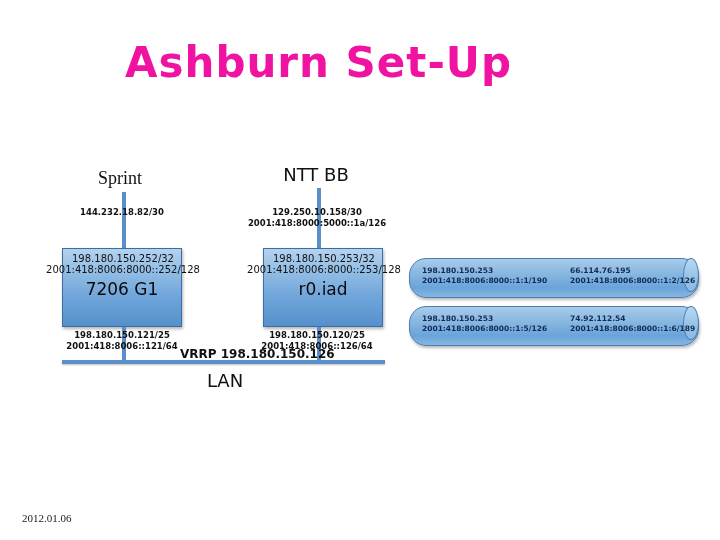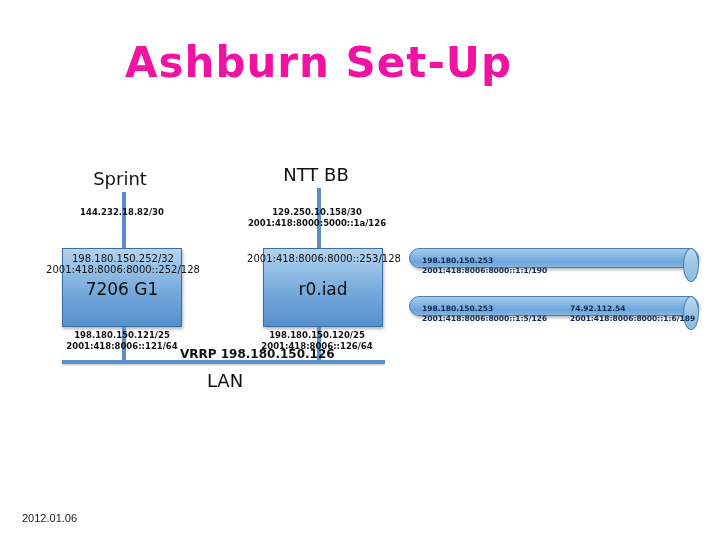"Sprint" #provider-sprint { font-family: none -> Liberation Serif, serif }
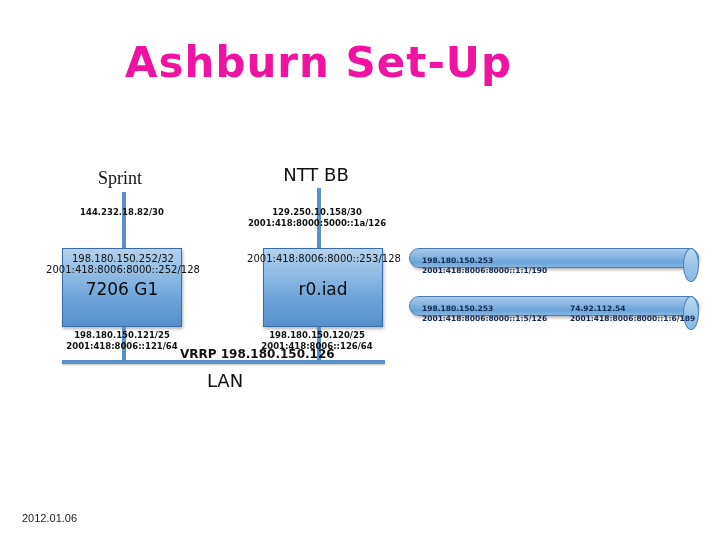"198.180.150.253/32" div { html: none -> <div>198.180.150.253/32</div> }
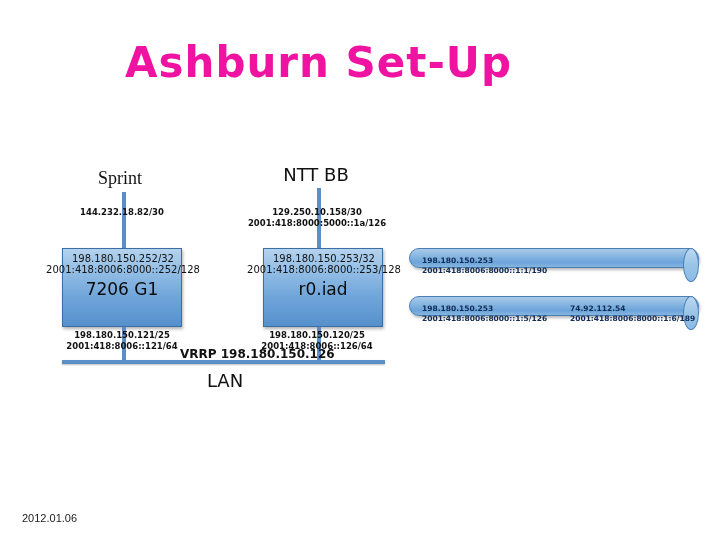"198.180.150.253" .cylinder { height: 20px -> 40px; margin-top: none -> 10px }
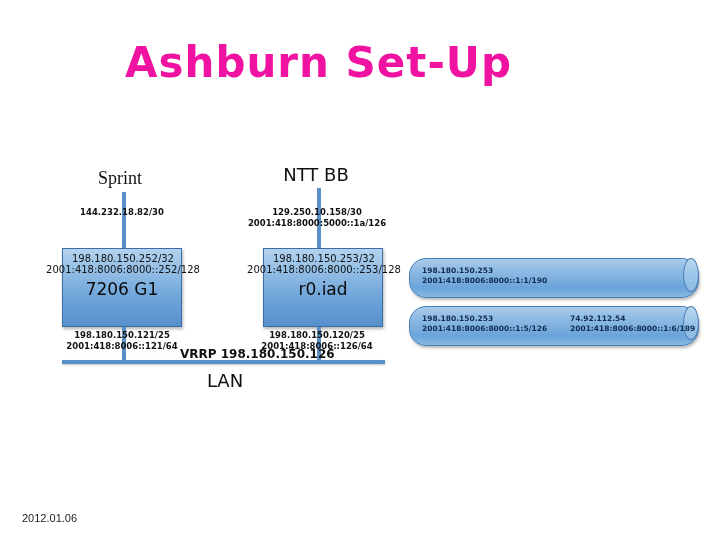"66.114.76.195" div.cyl-text { html: none -> <div> <div>66.114.76.195</div> <div>2001:418:8006:8000::1:2/126</div> </div> }
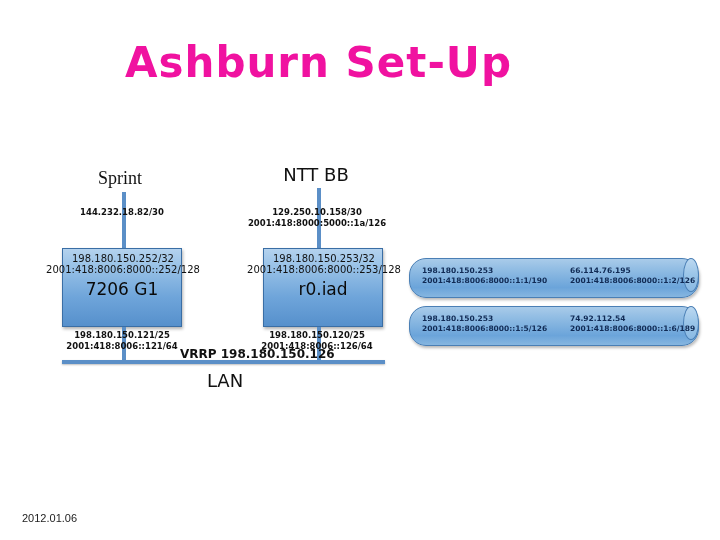"2012.01.06" #footer-date { font-family: Liberation Sans, sans-serif -> Liberation Serif, serif }
